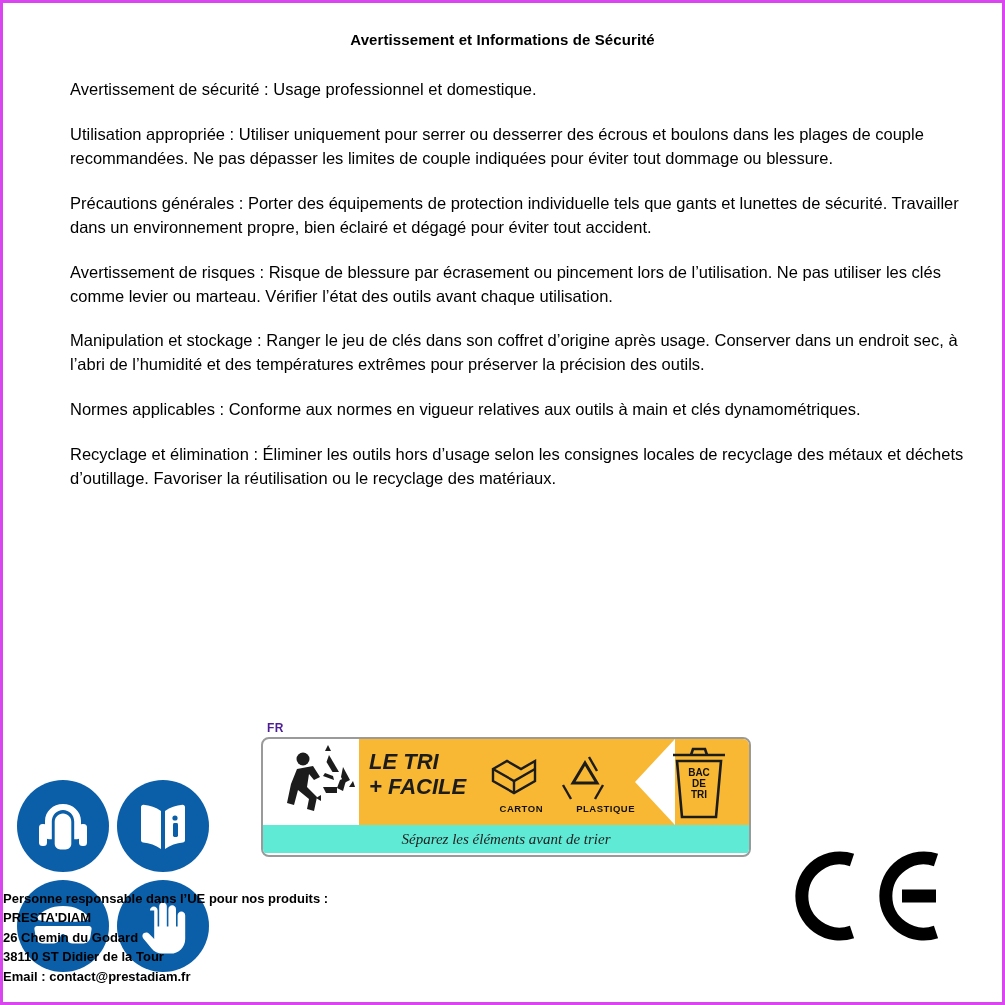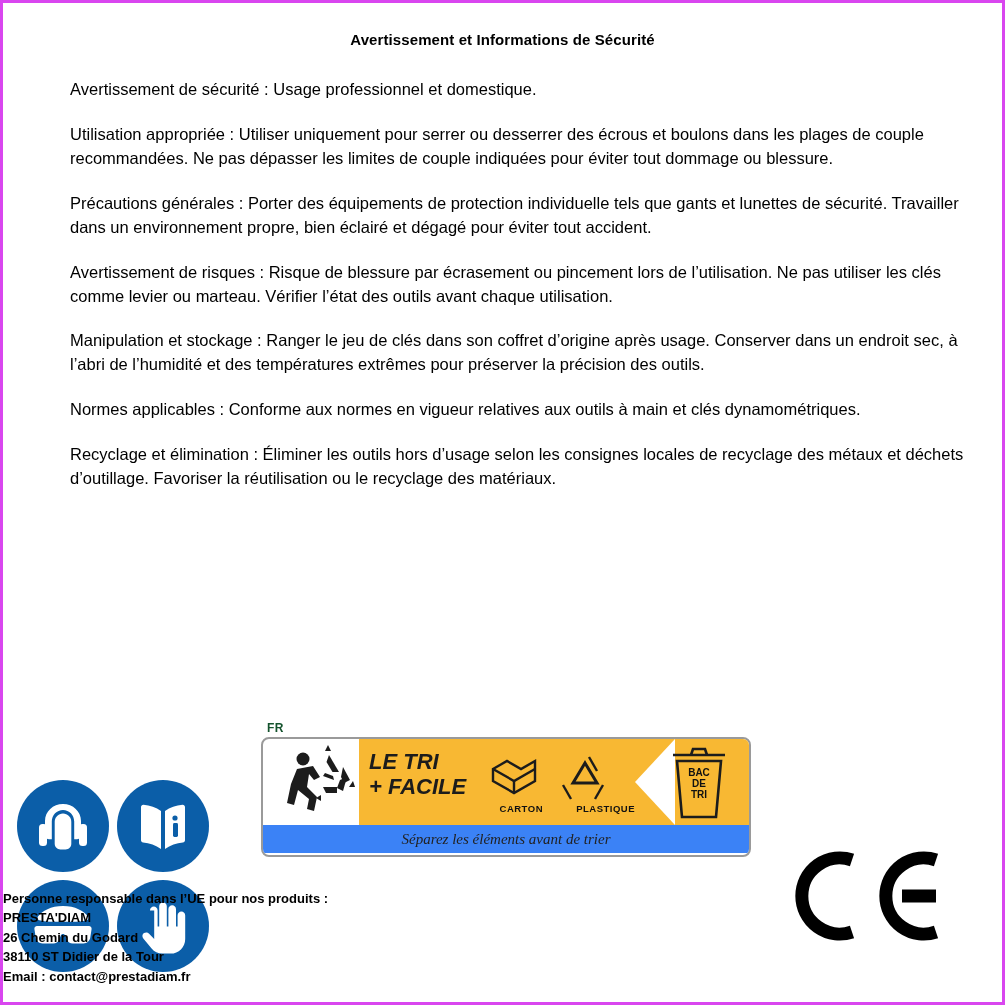"FR" #triman .fr-tag { color: #14532d -> #4c1d95 }
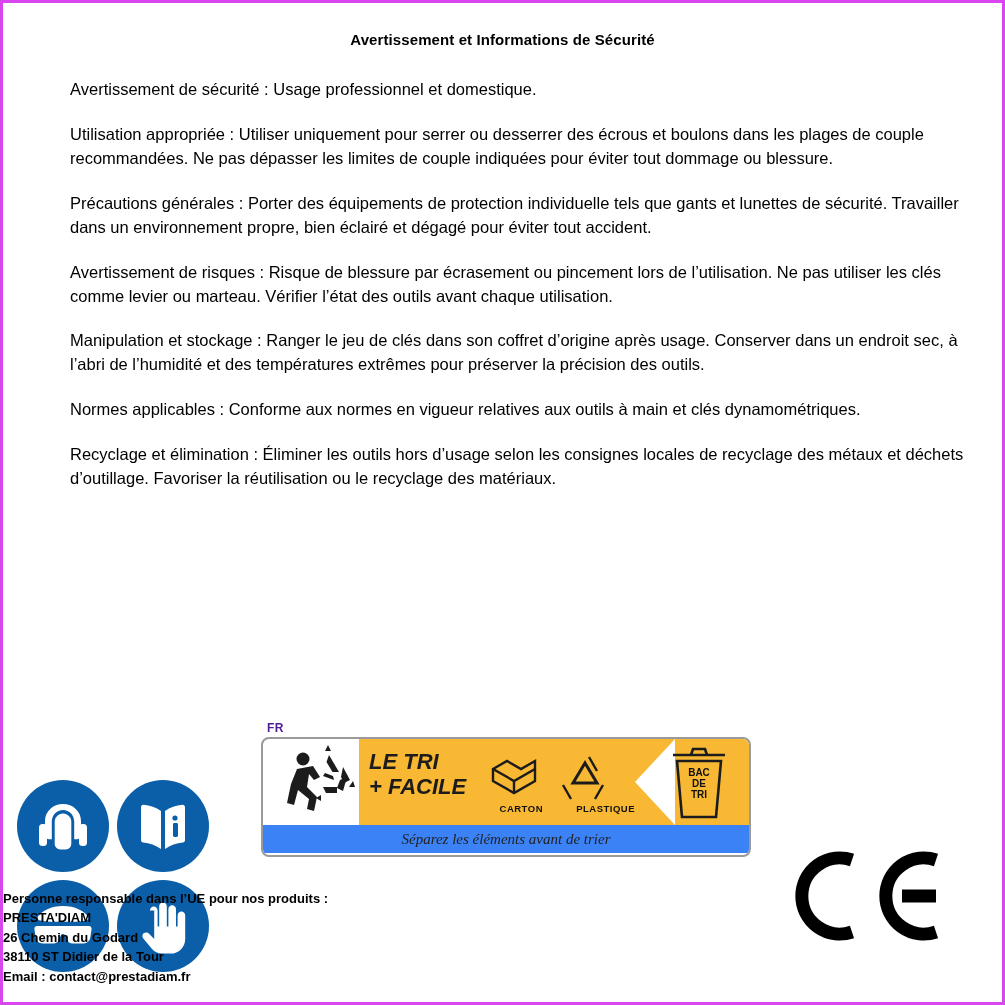"Séparez les éléments avant de" .tri-footer { background: #3b82f6 -> #5eead4 }
